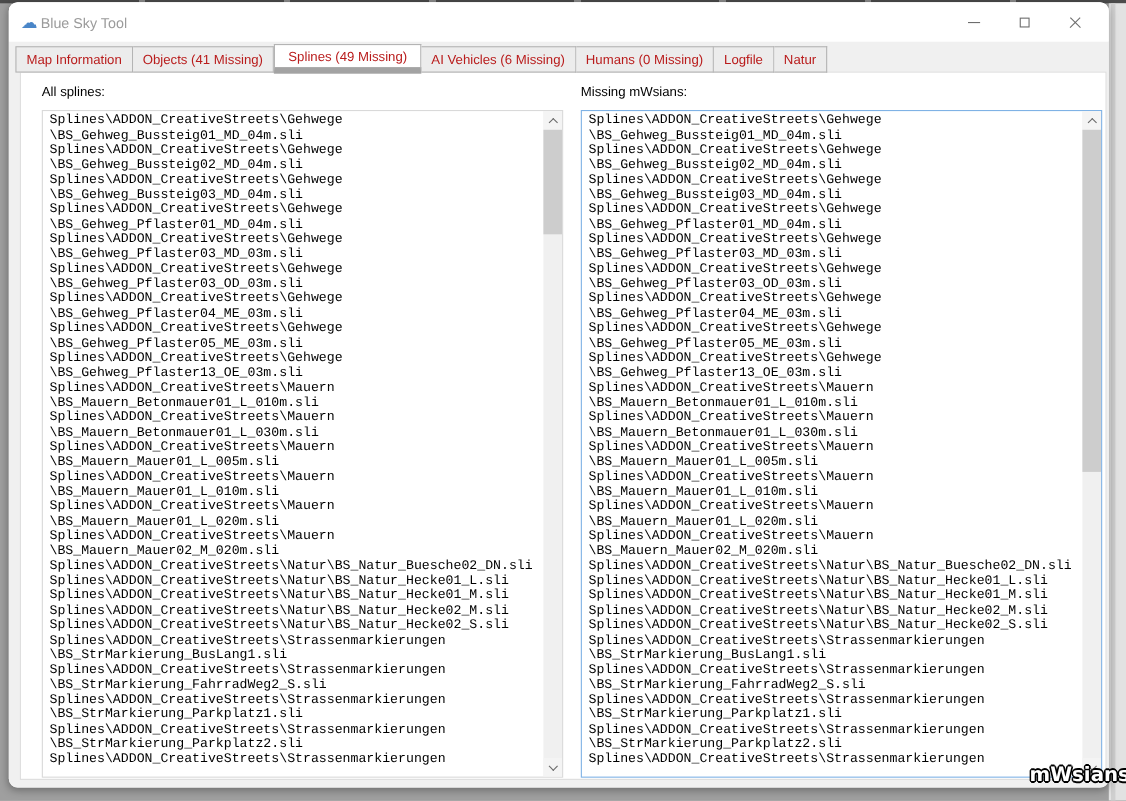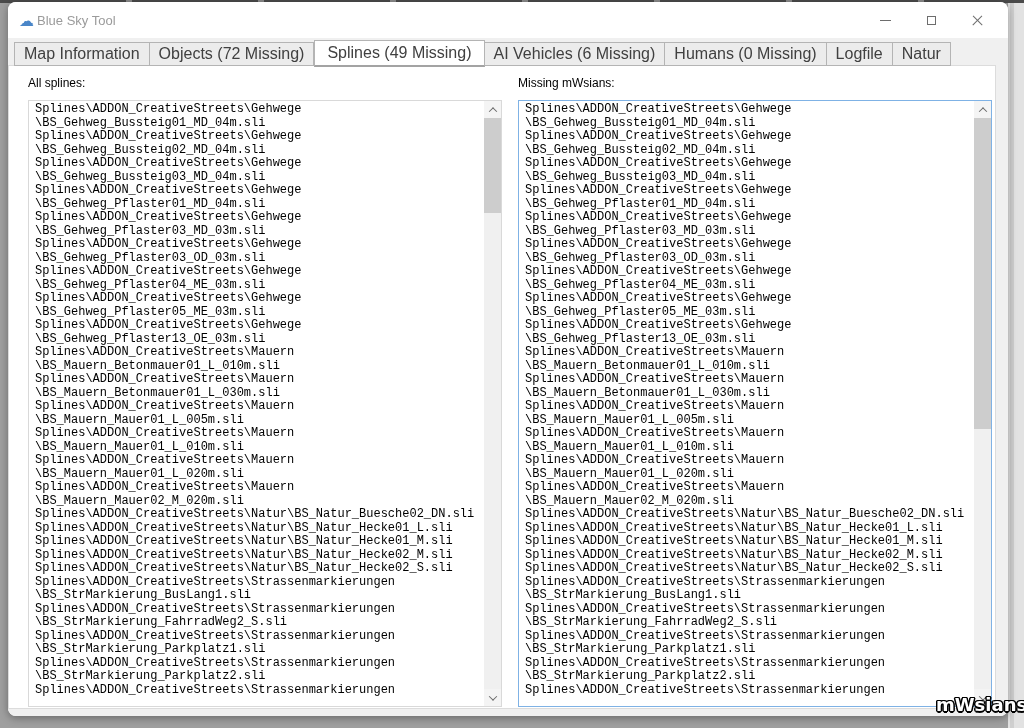"Map Information" .tab { color: #404040 -> #b91c1c; font-size: 16px -> 12px }
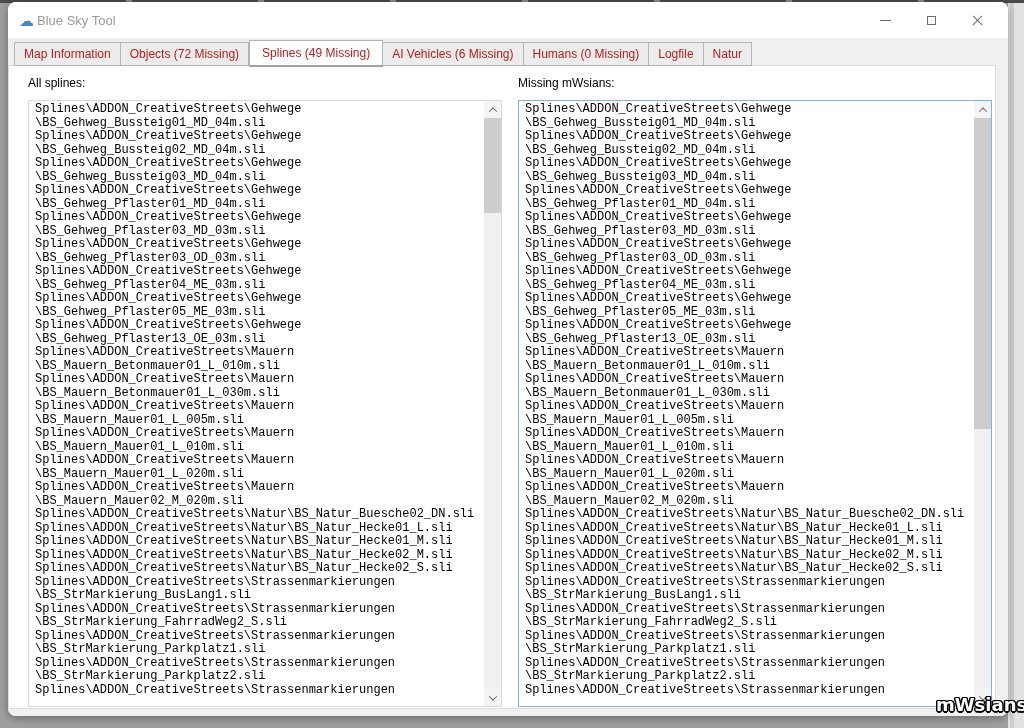"Objects (72 Missing)" div.tab { text: 72 -> 41 }
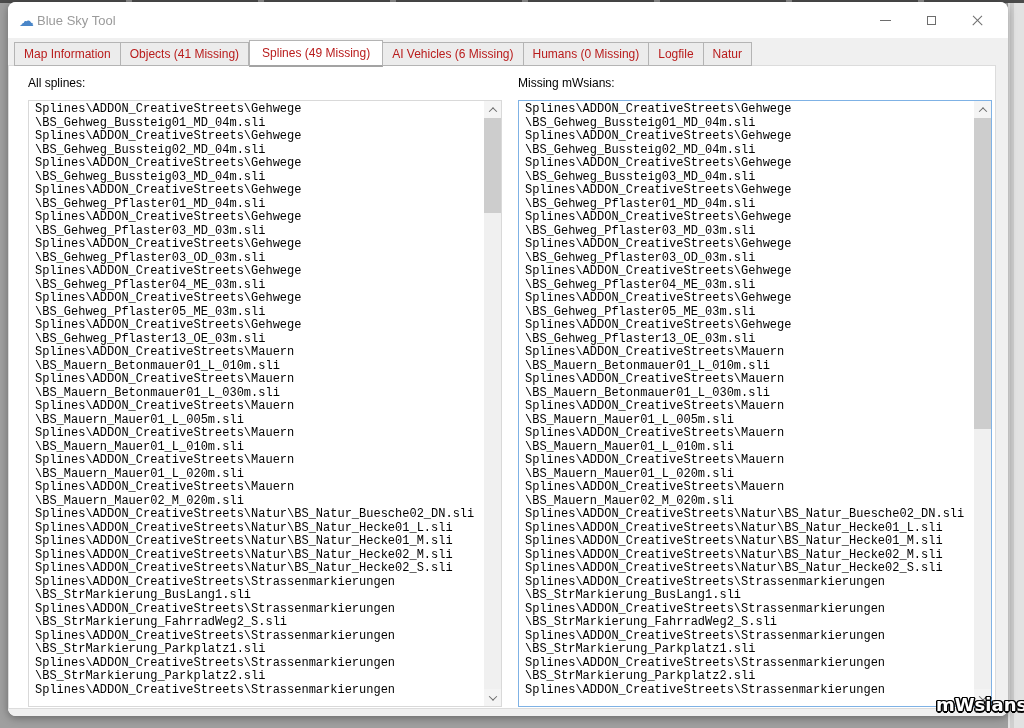"Splines (49 Missing)" .tab.active { border-bottom: 2px solid #a3a3a3 -> 6px solid #a3a3a3 }
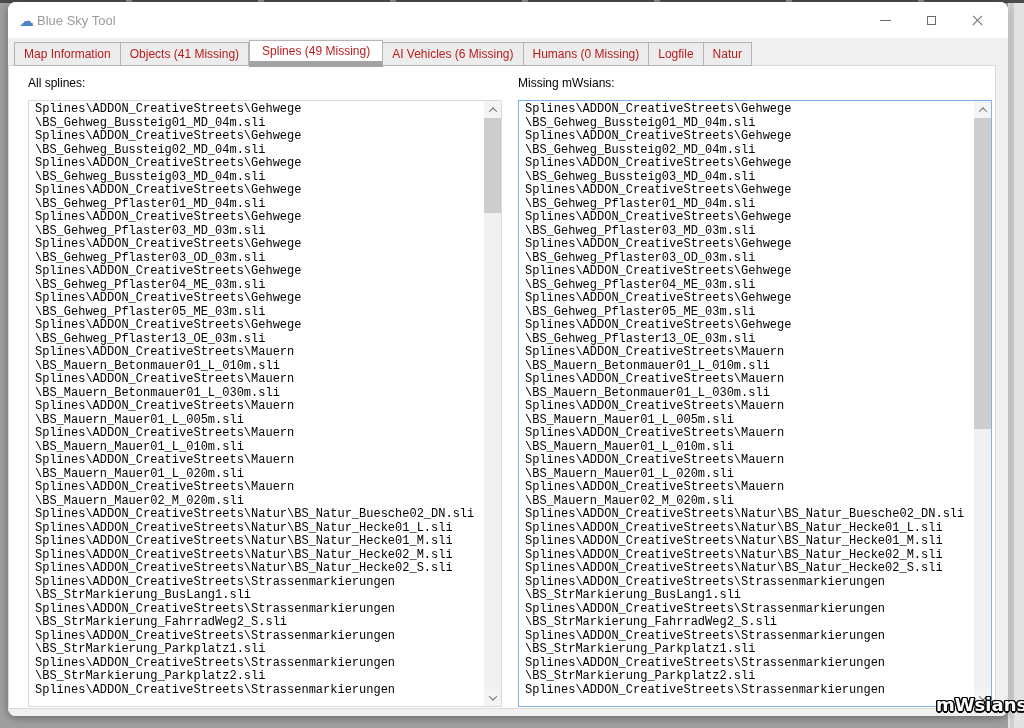"All splines:" .tabpage { left: 0 -> 10px }
